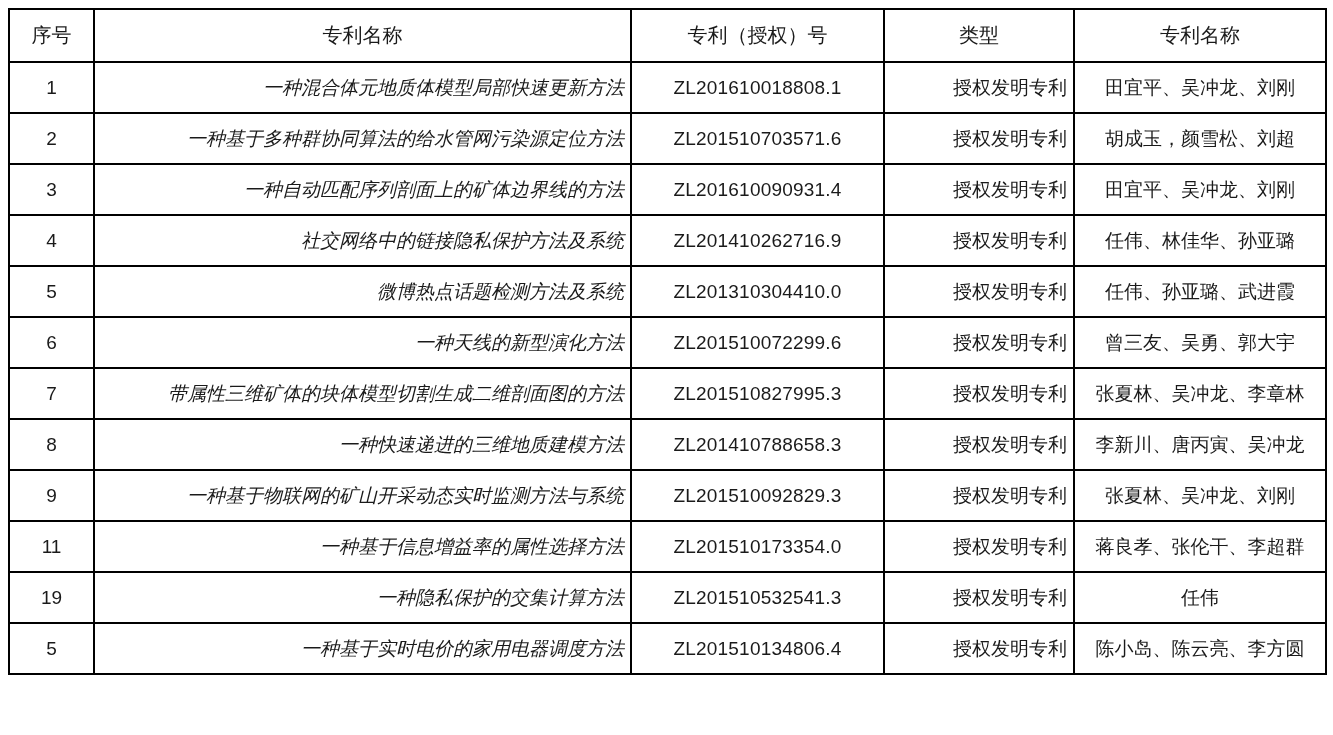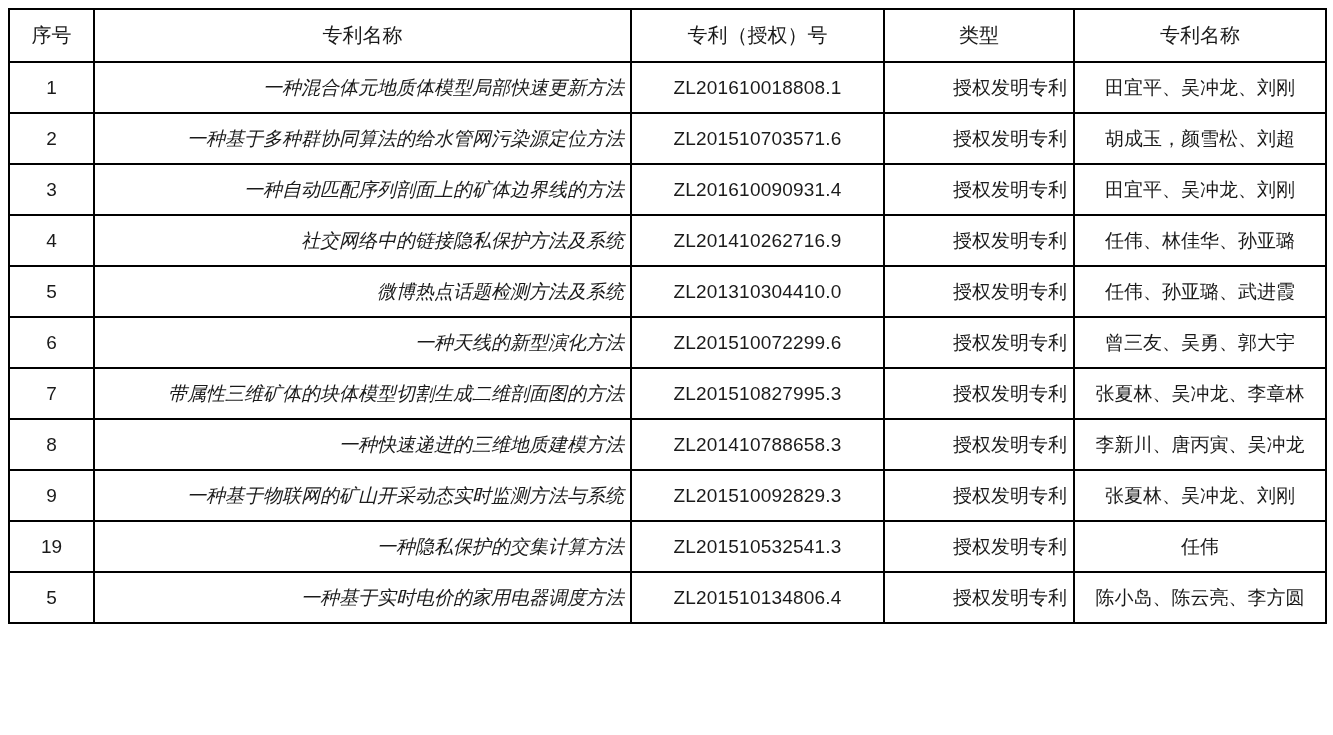"11" tr { html: none -> <tr> <td>11</td> <td>一种基于信息增益率的属性选择方法</td> <td>ZL201510173354.0</td> <td>授权发明专利</td> <td>蒋良孝、张伦干、李超群</td> </tr> }
